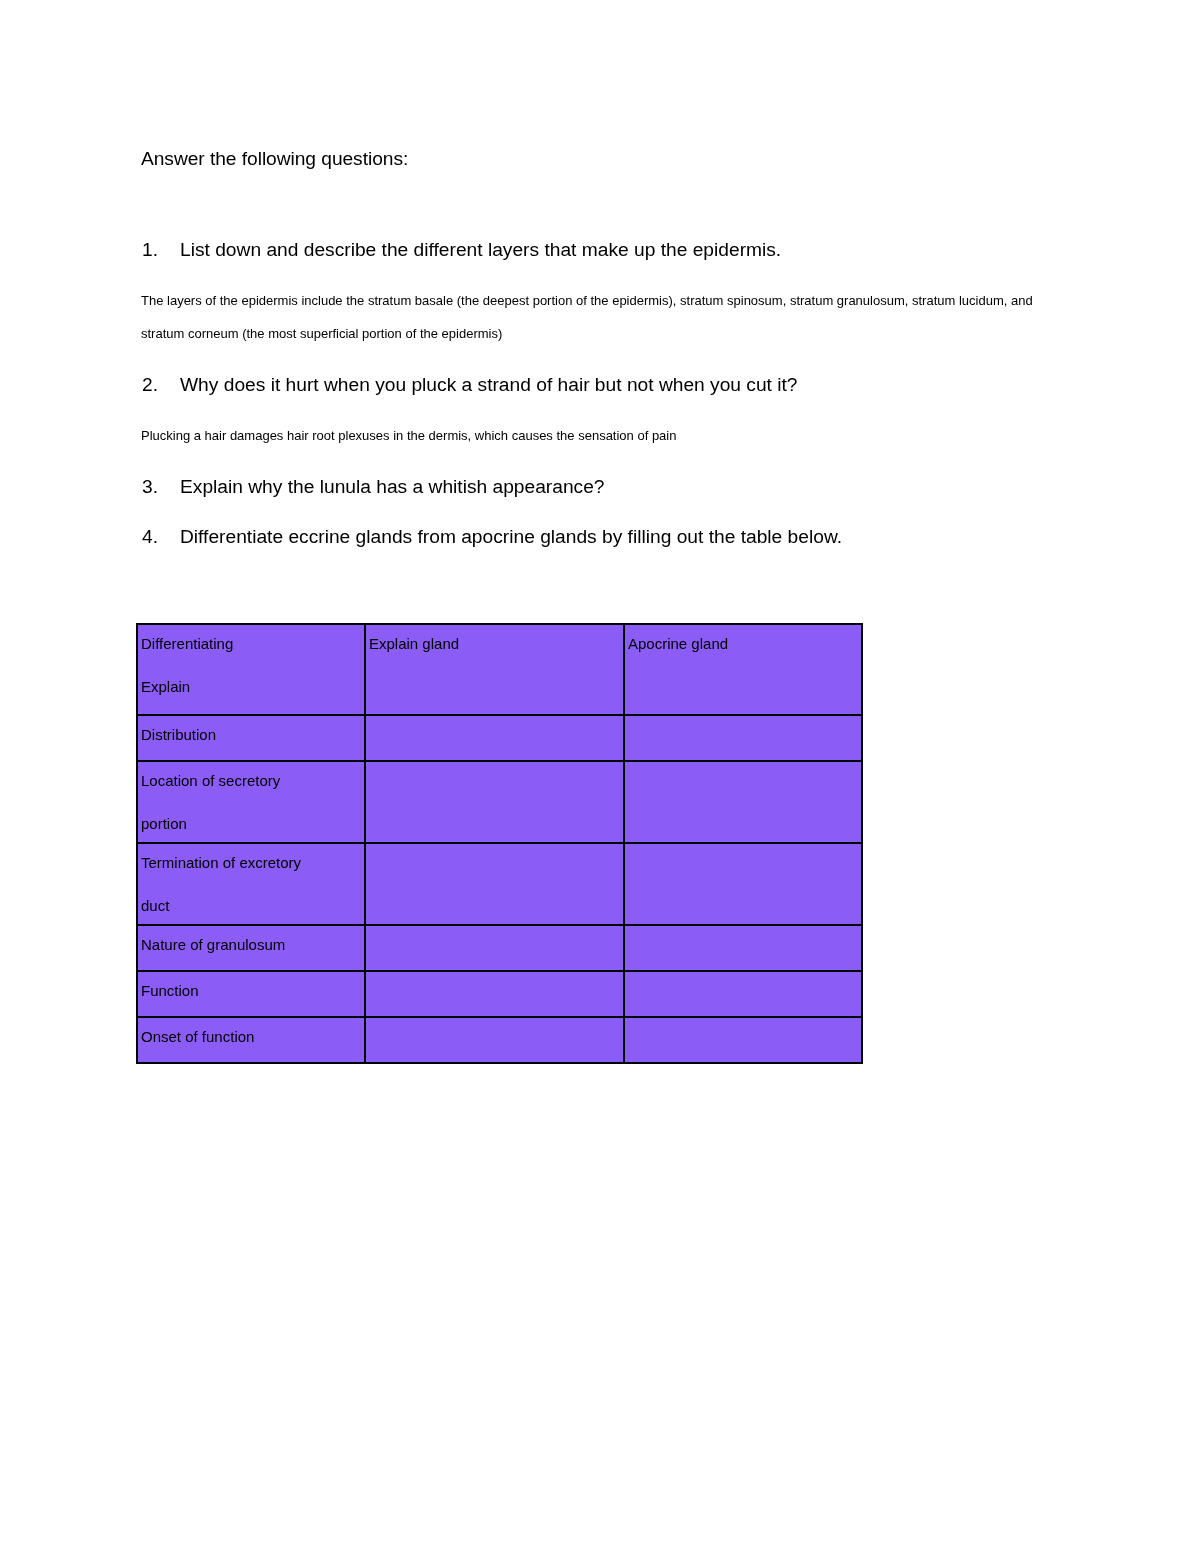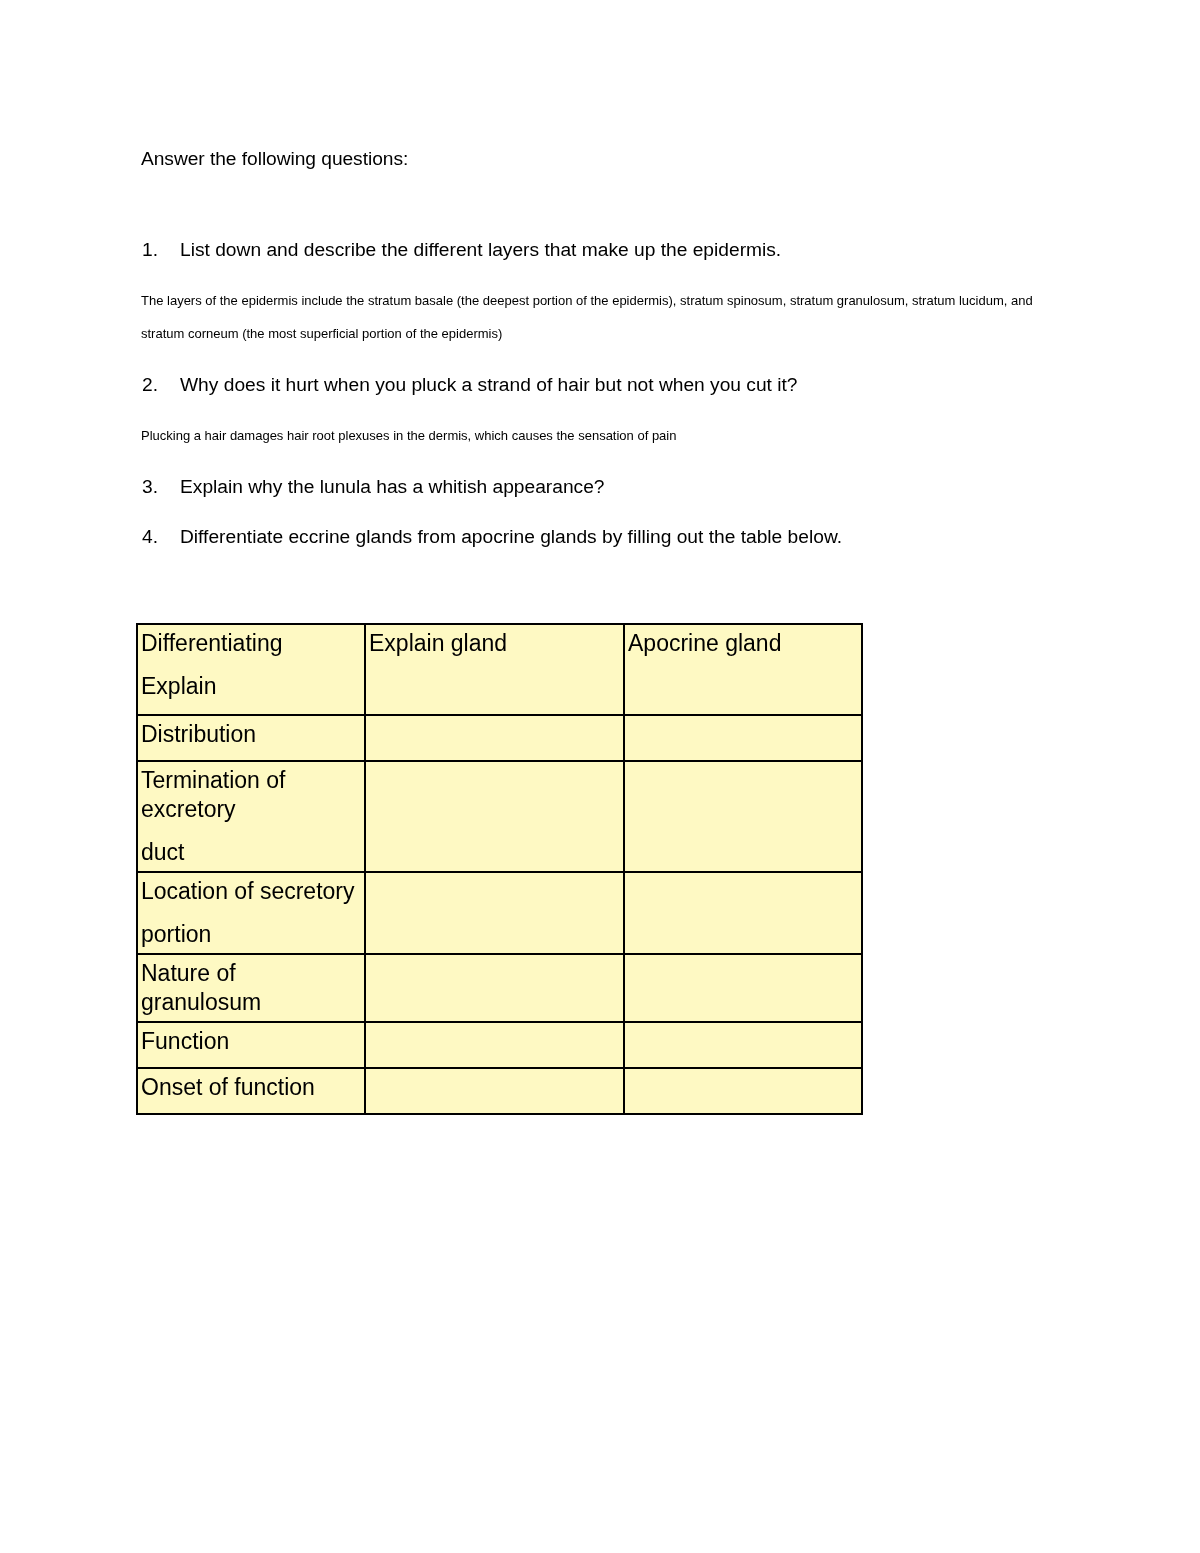"Differentiating" table.gland-table td { background: #fef9c3 -> #8b5cf6; font-size: 23px -> 15px }
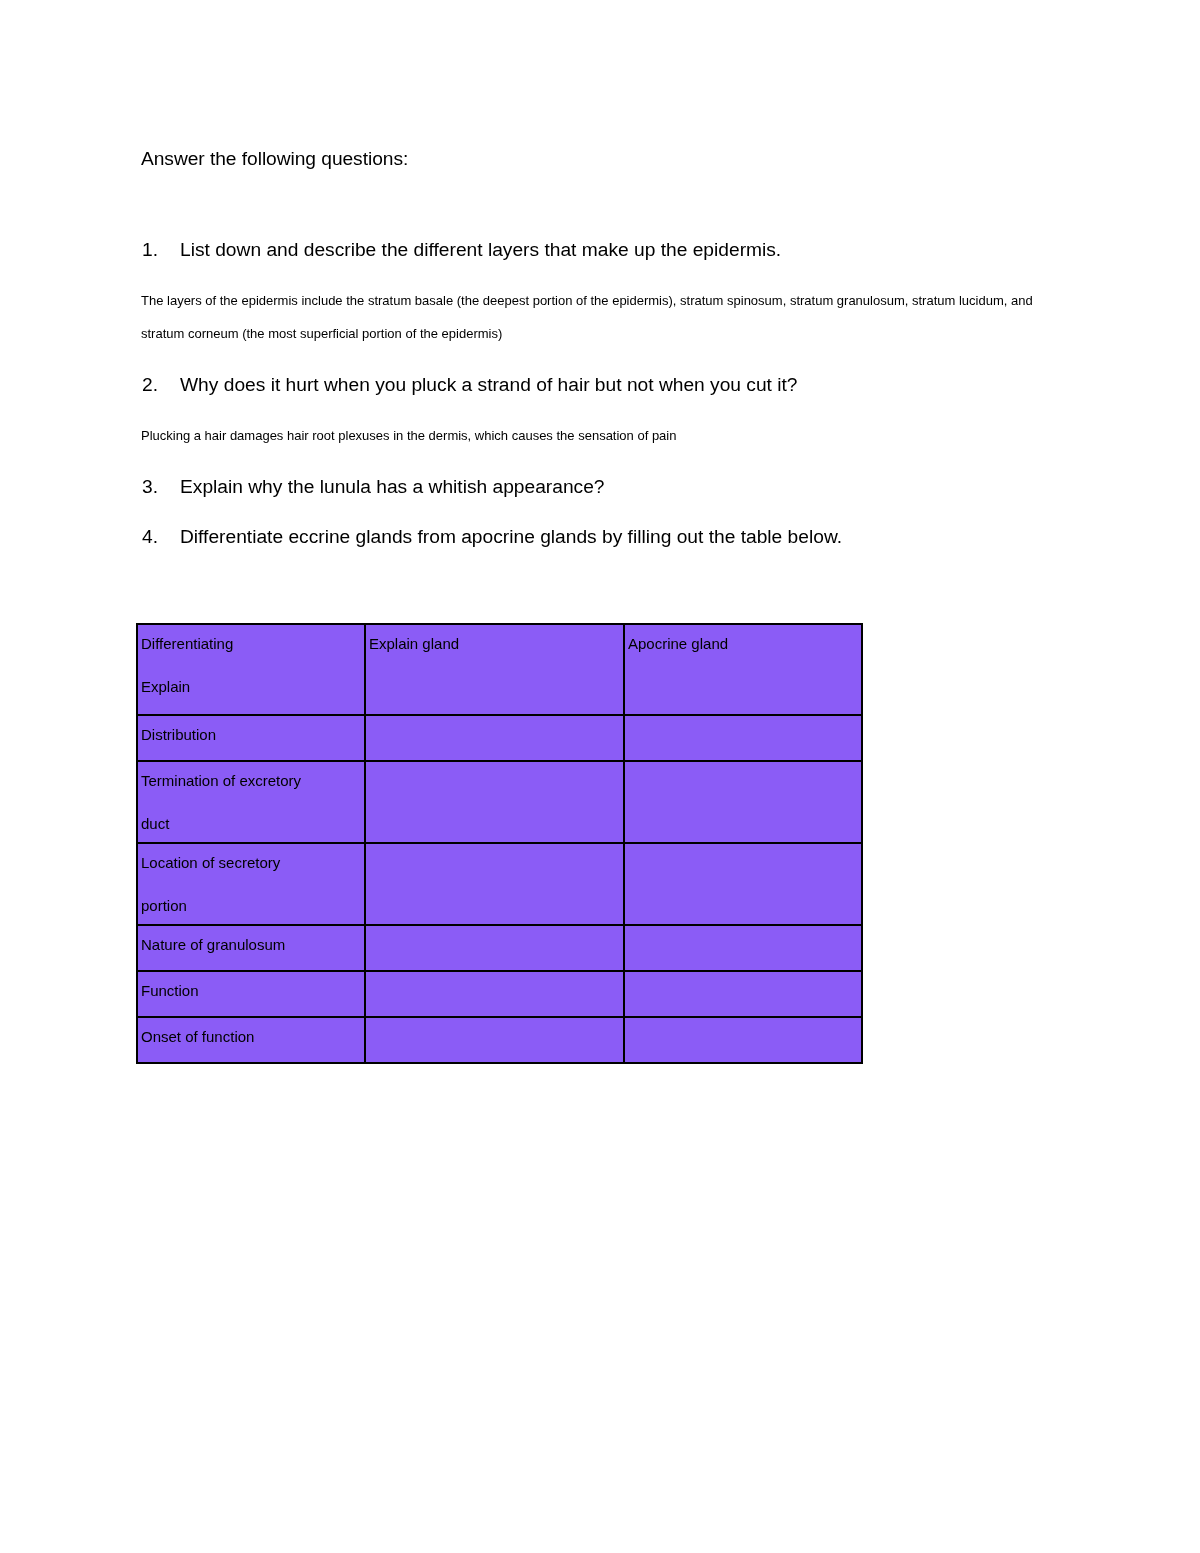"Termination of excretory" tr.r-tall { order: before "Location of secretory" -> after "Location of secretory" }
